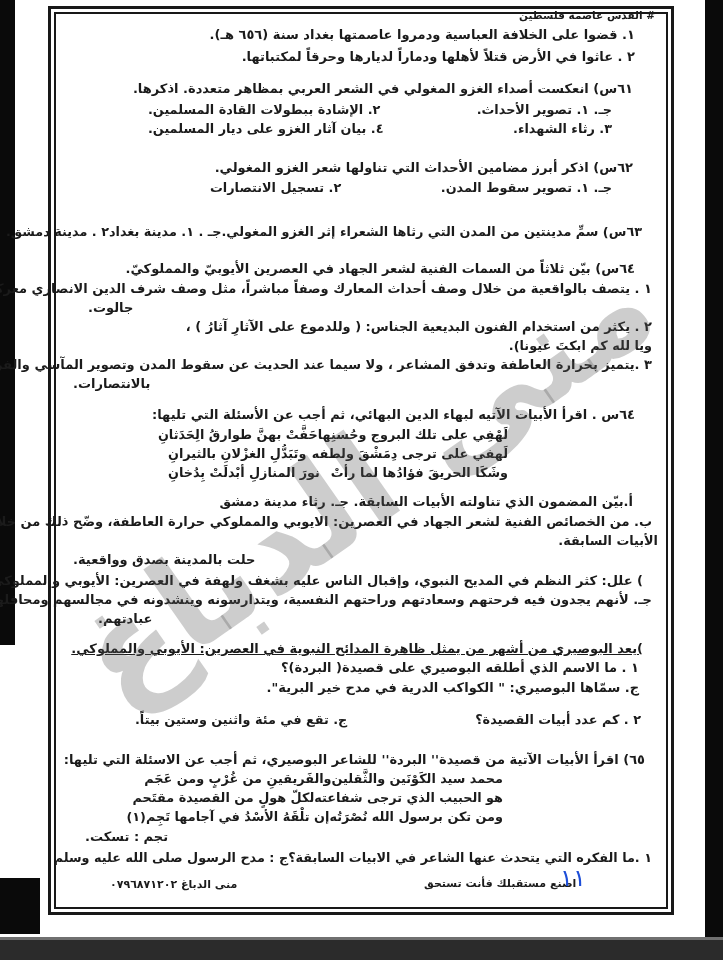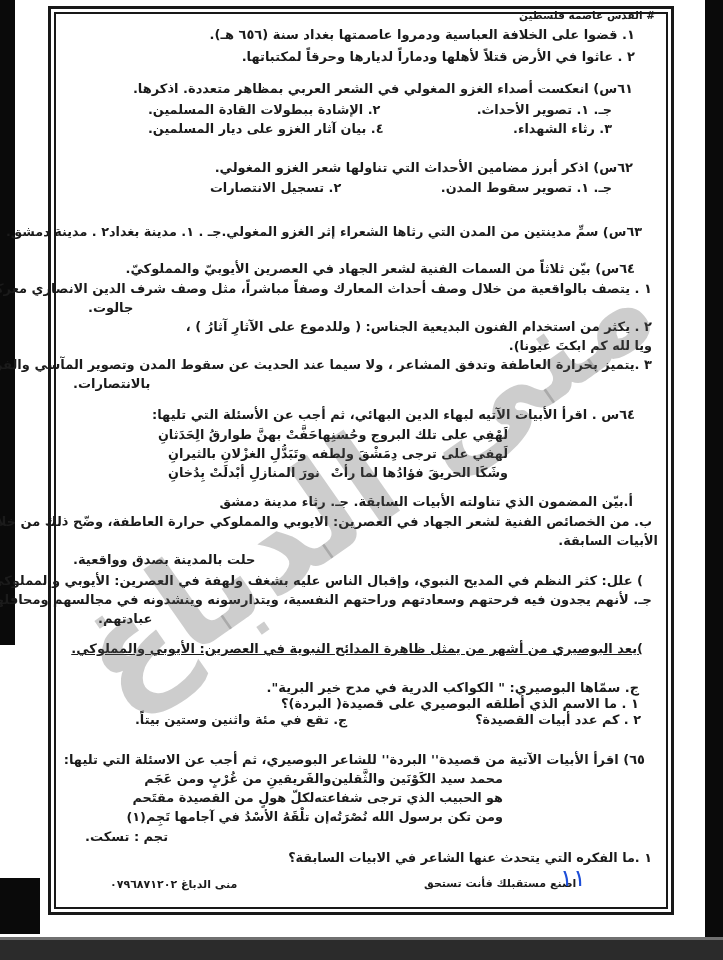"١ . ما الاسم الذي" div.line { margin-top: 36px -> none }
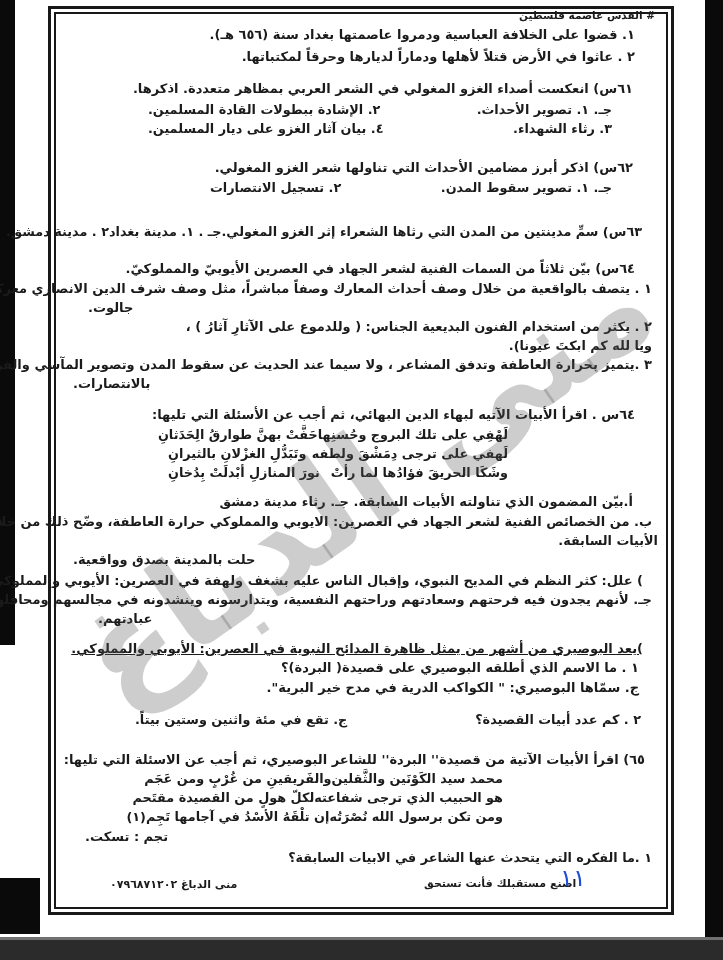"ج : مدح الرسول صلى" span { html: none -> <span>ج : مدح الرسول صلى الله عليه وسلم</span> }
